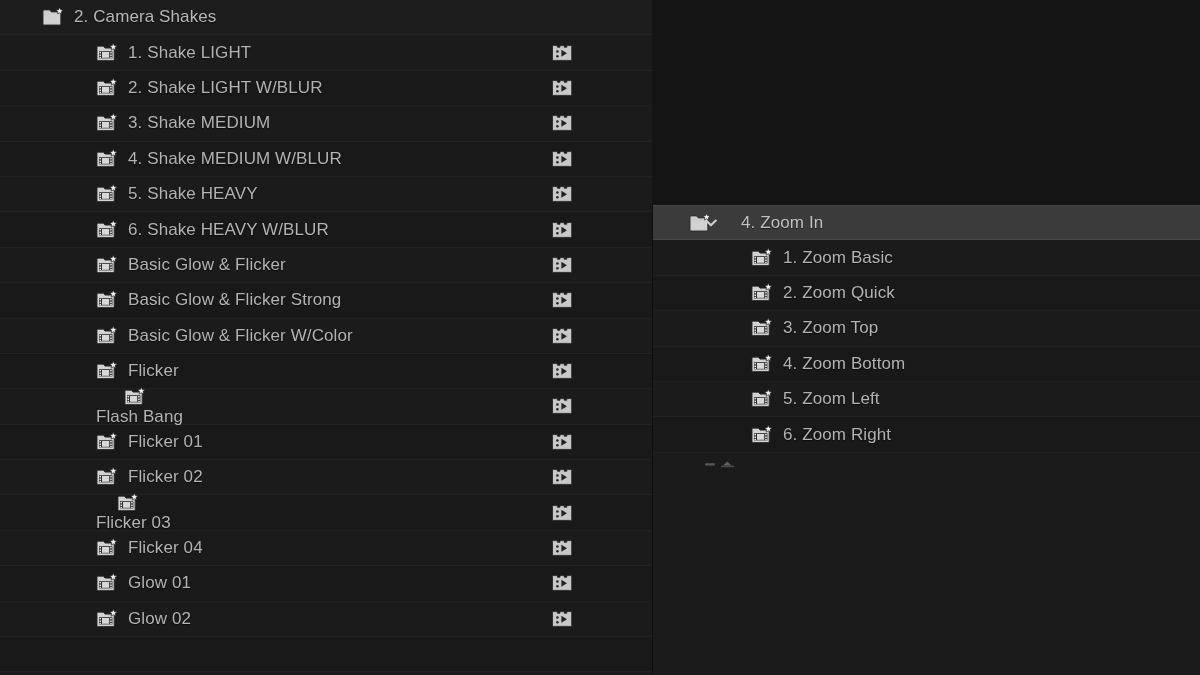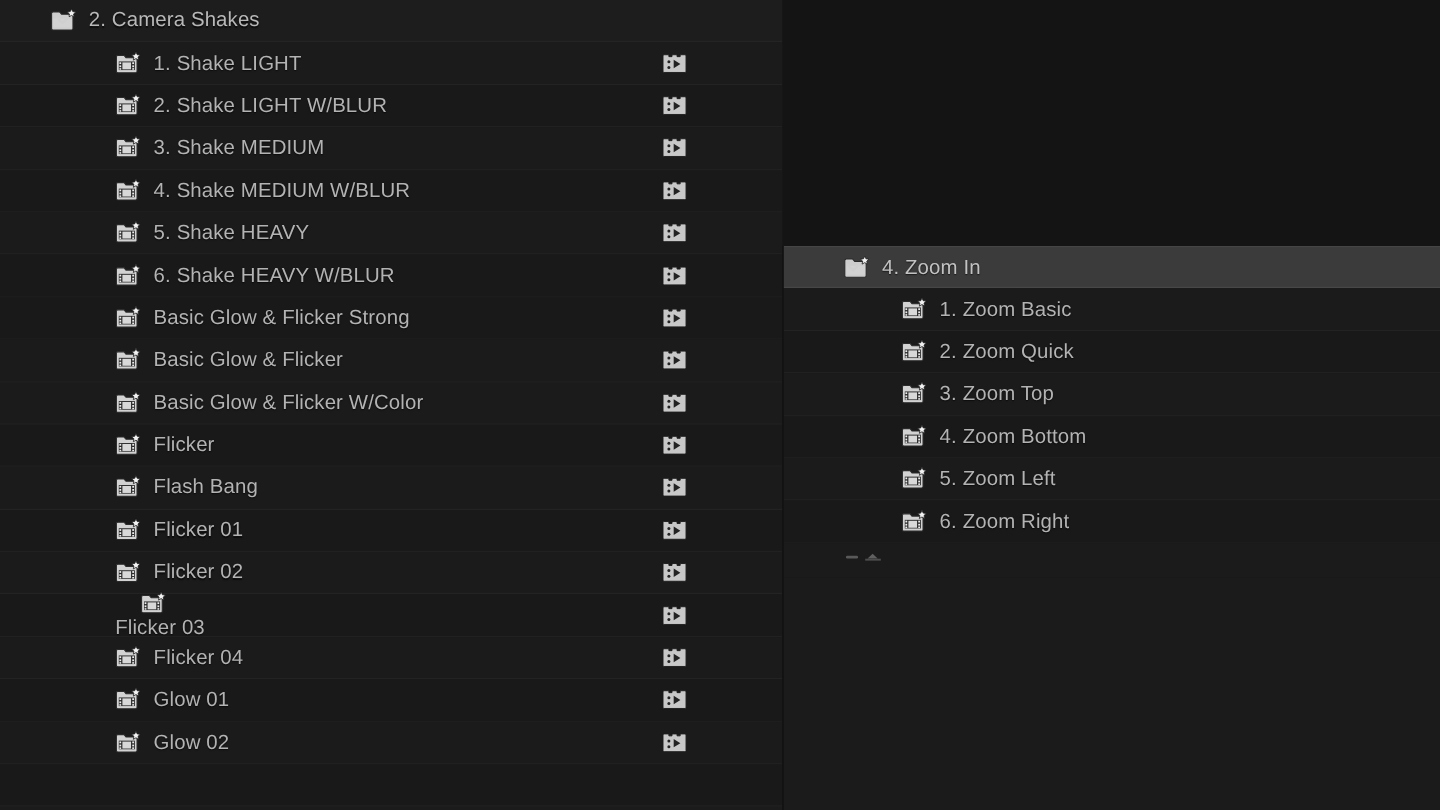"4. Zoom In" #right-panel .ind-group { gap: none -> 20px; padding-left: 50px -> 36px }
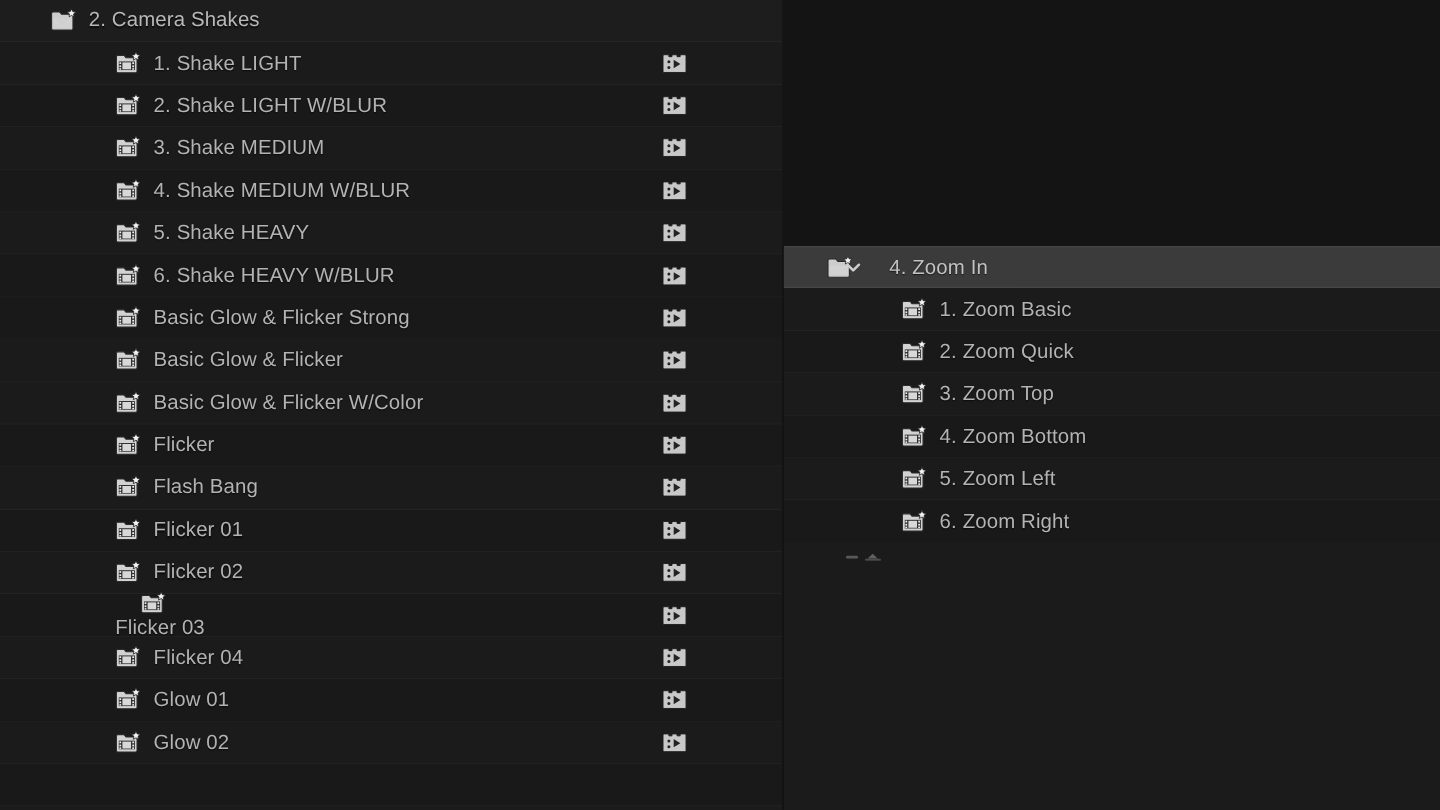"Basic Glow & Flicker Strong" div.row { order: before "Basic Glow & Flicker" -> after "Basic Glow & Flicker" }
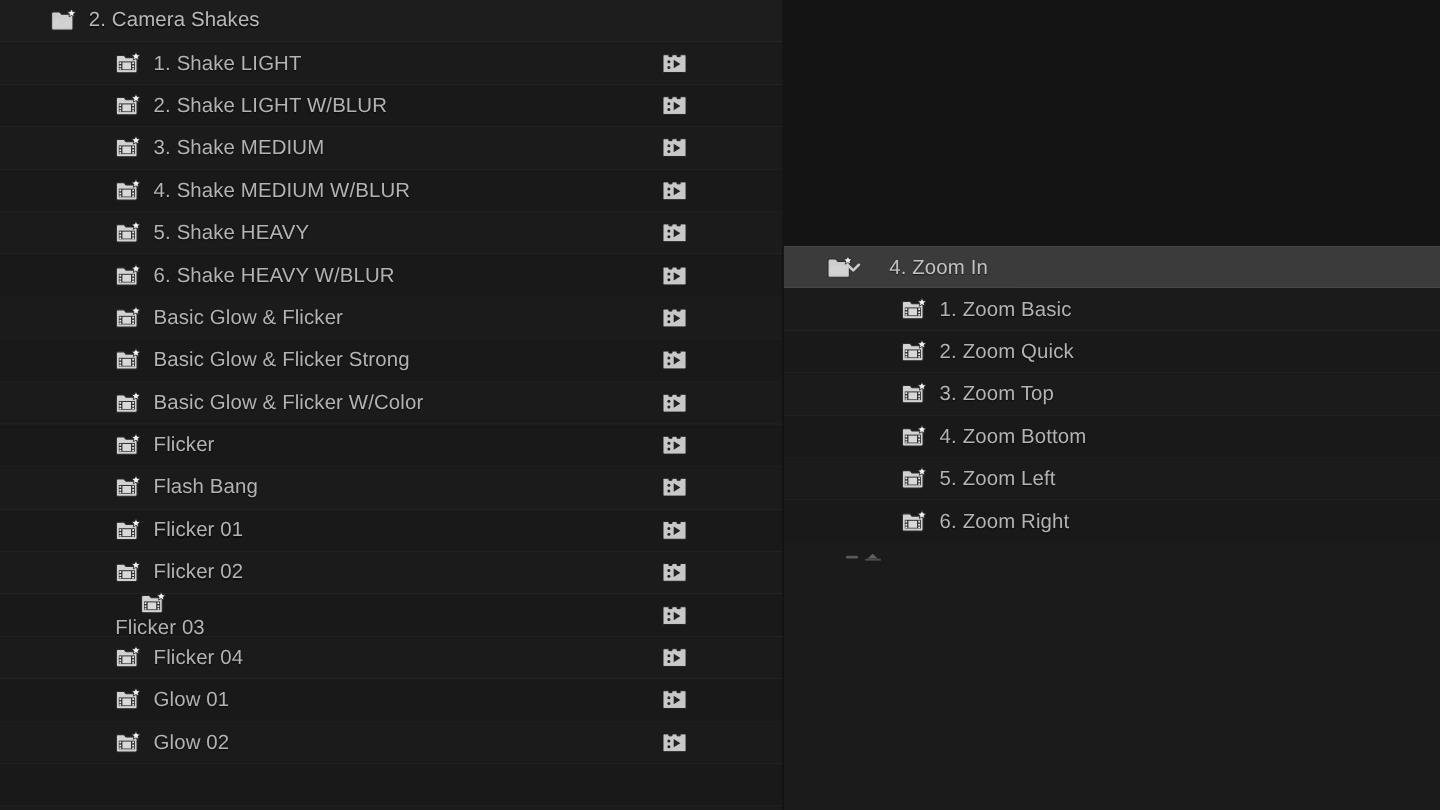"Flash Bang" div.rowinner { flex-direction: none -> column }
